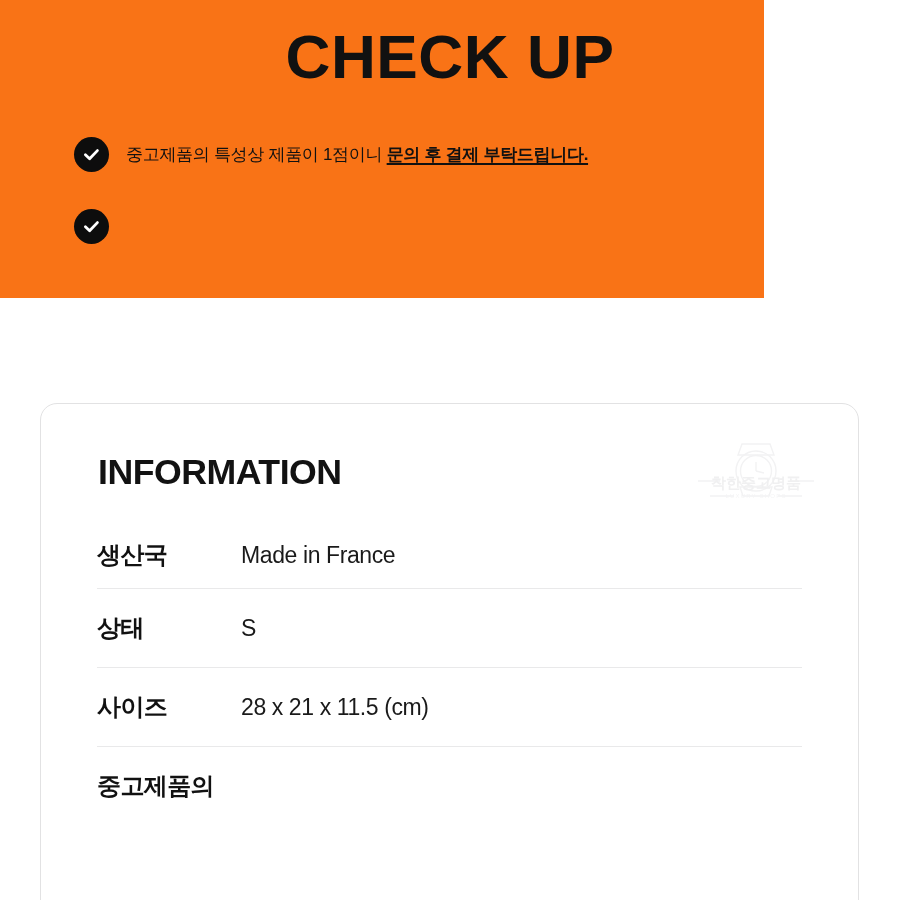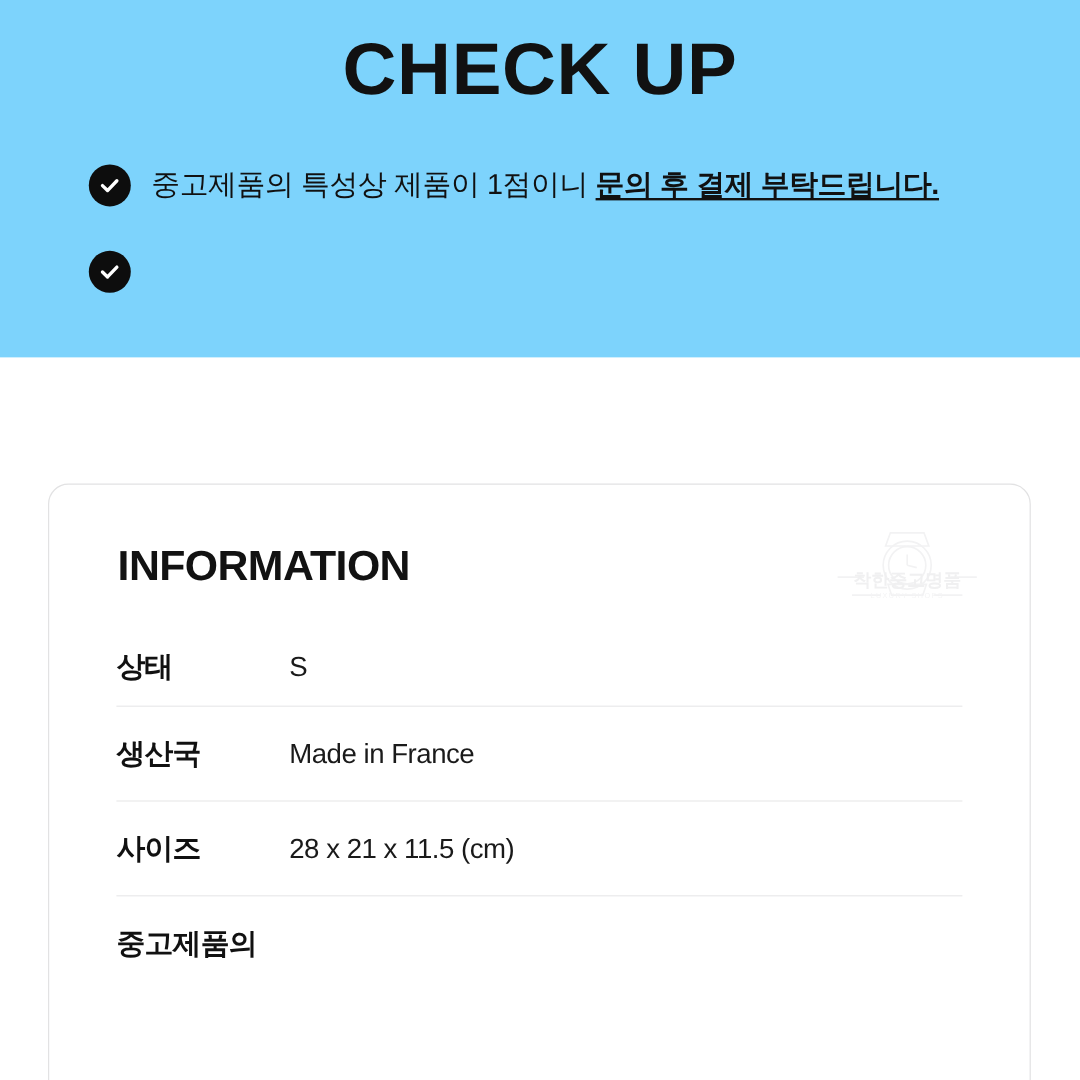"CHECK UP" .checkup-band { background: #7dd3fc -> #f97316; width: 900px -> 764px }
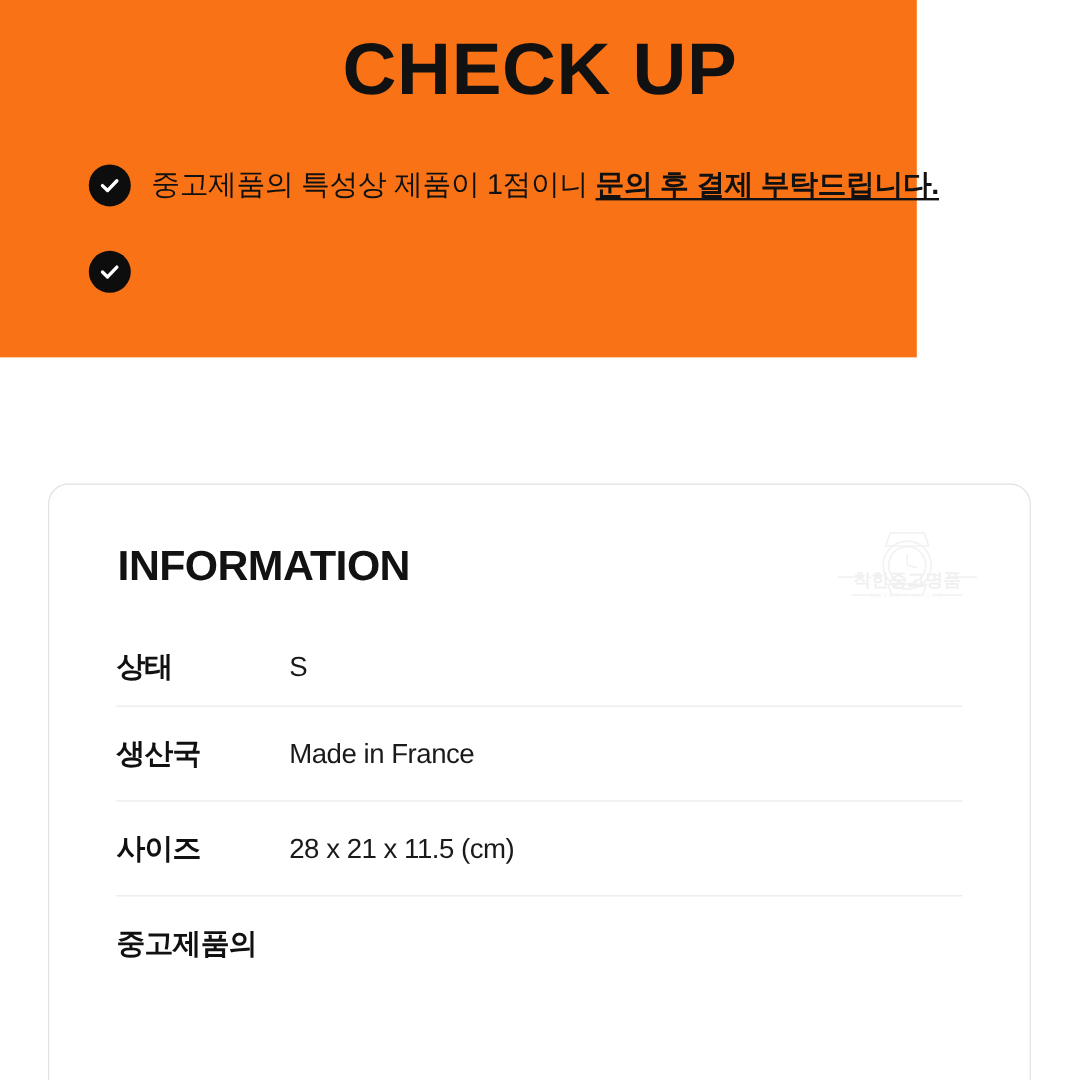"중고제품의 특성상 제품이 1점이니 문의" .checkup-text { font-size: 24px -> 17px }
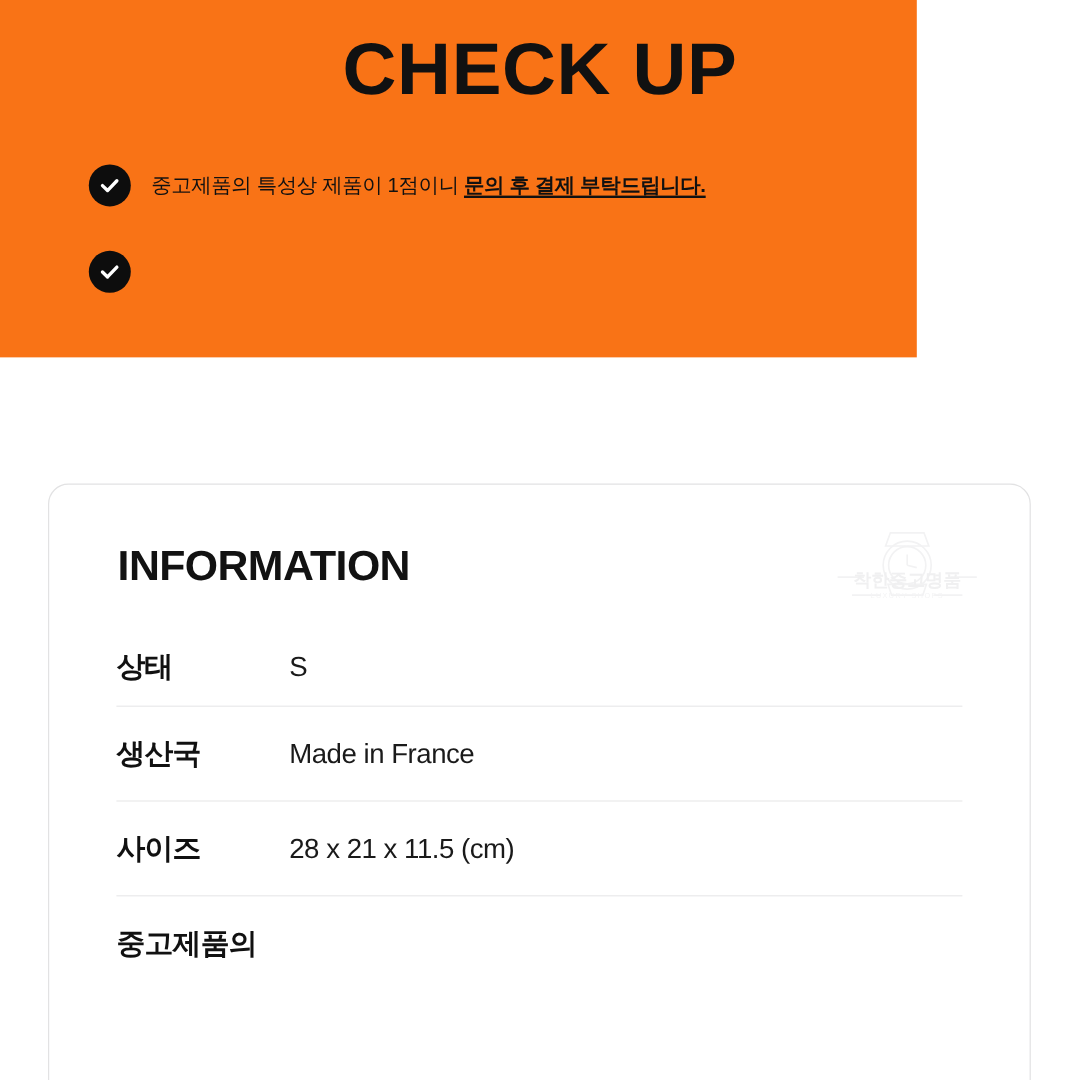"상태" div.spec-row { order: before "생산국" -> after "생산국" }
